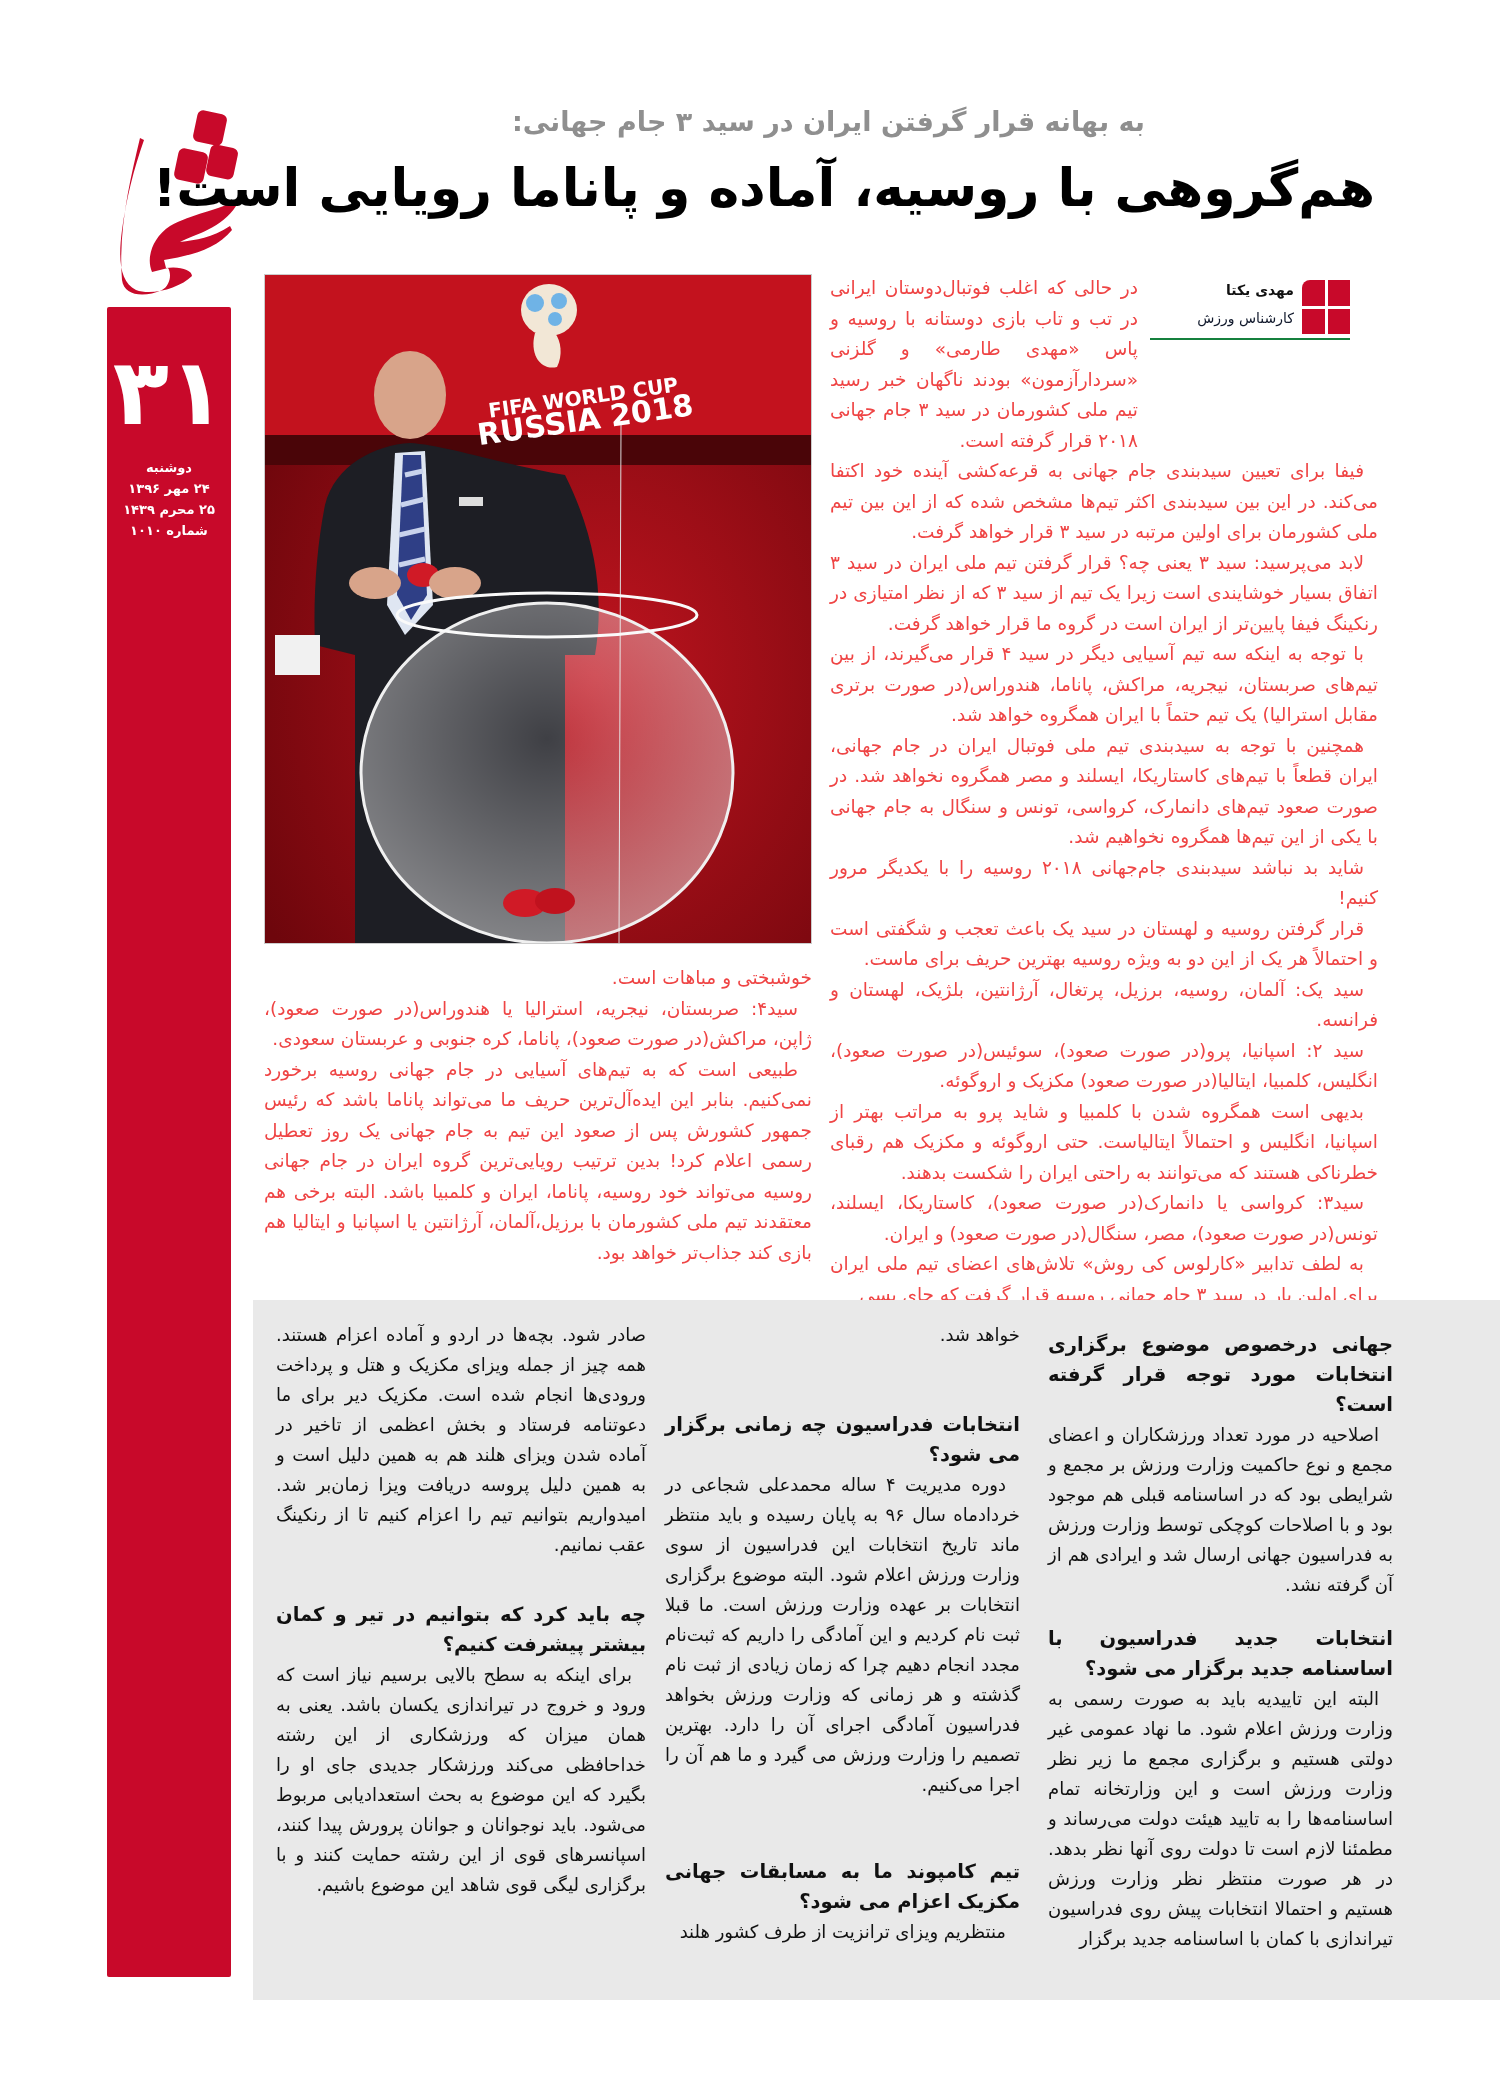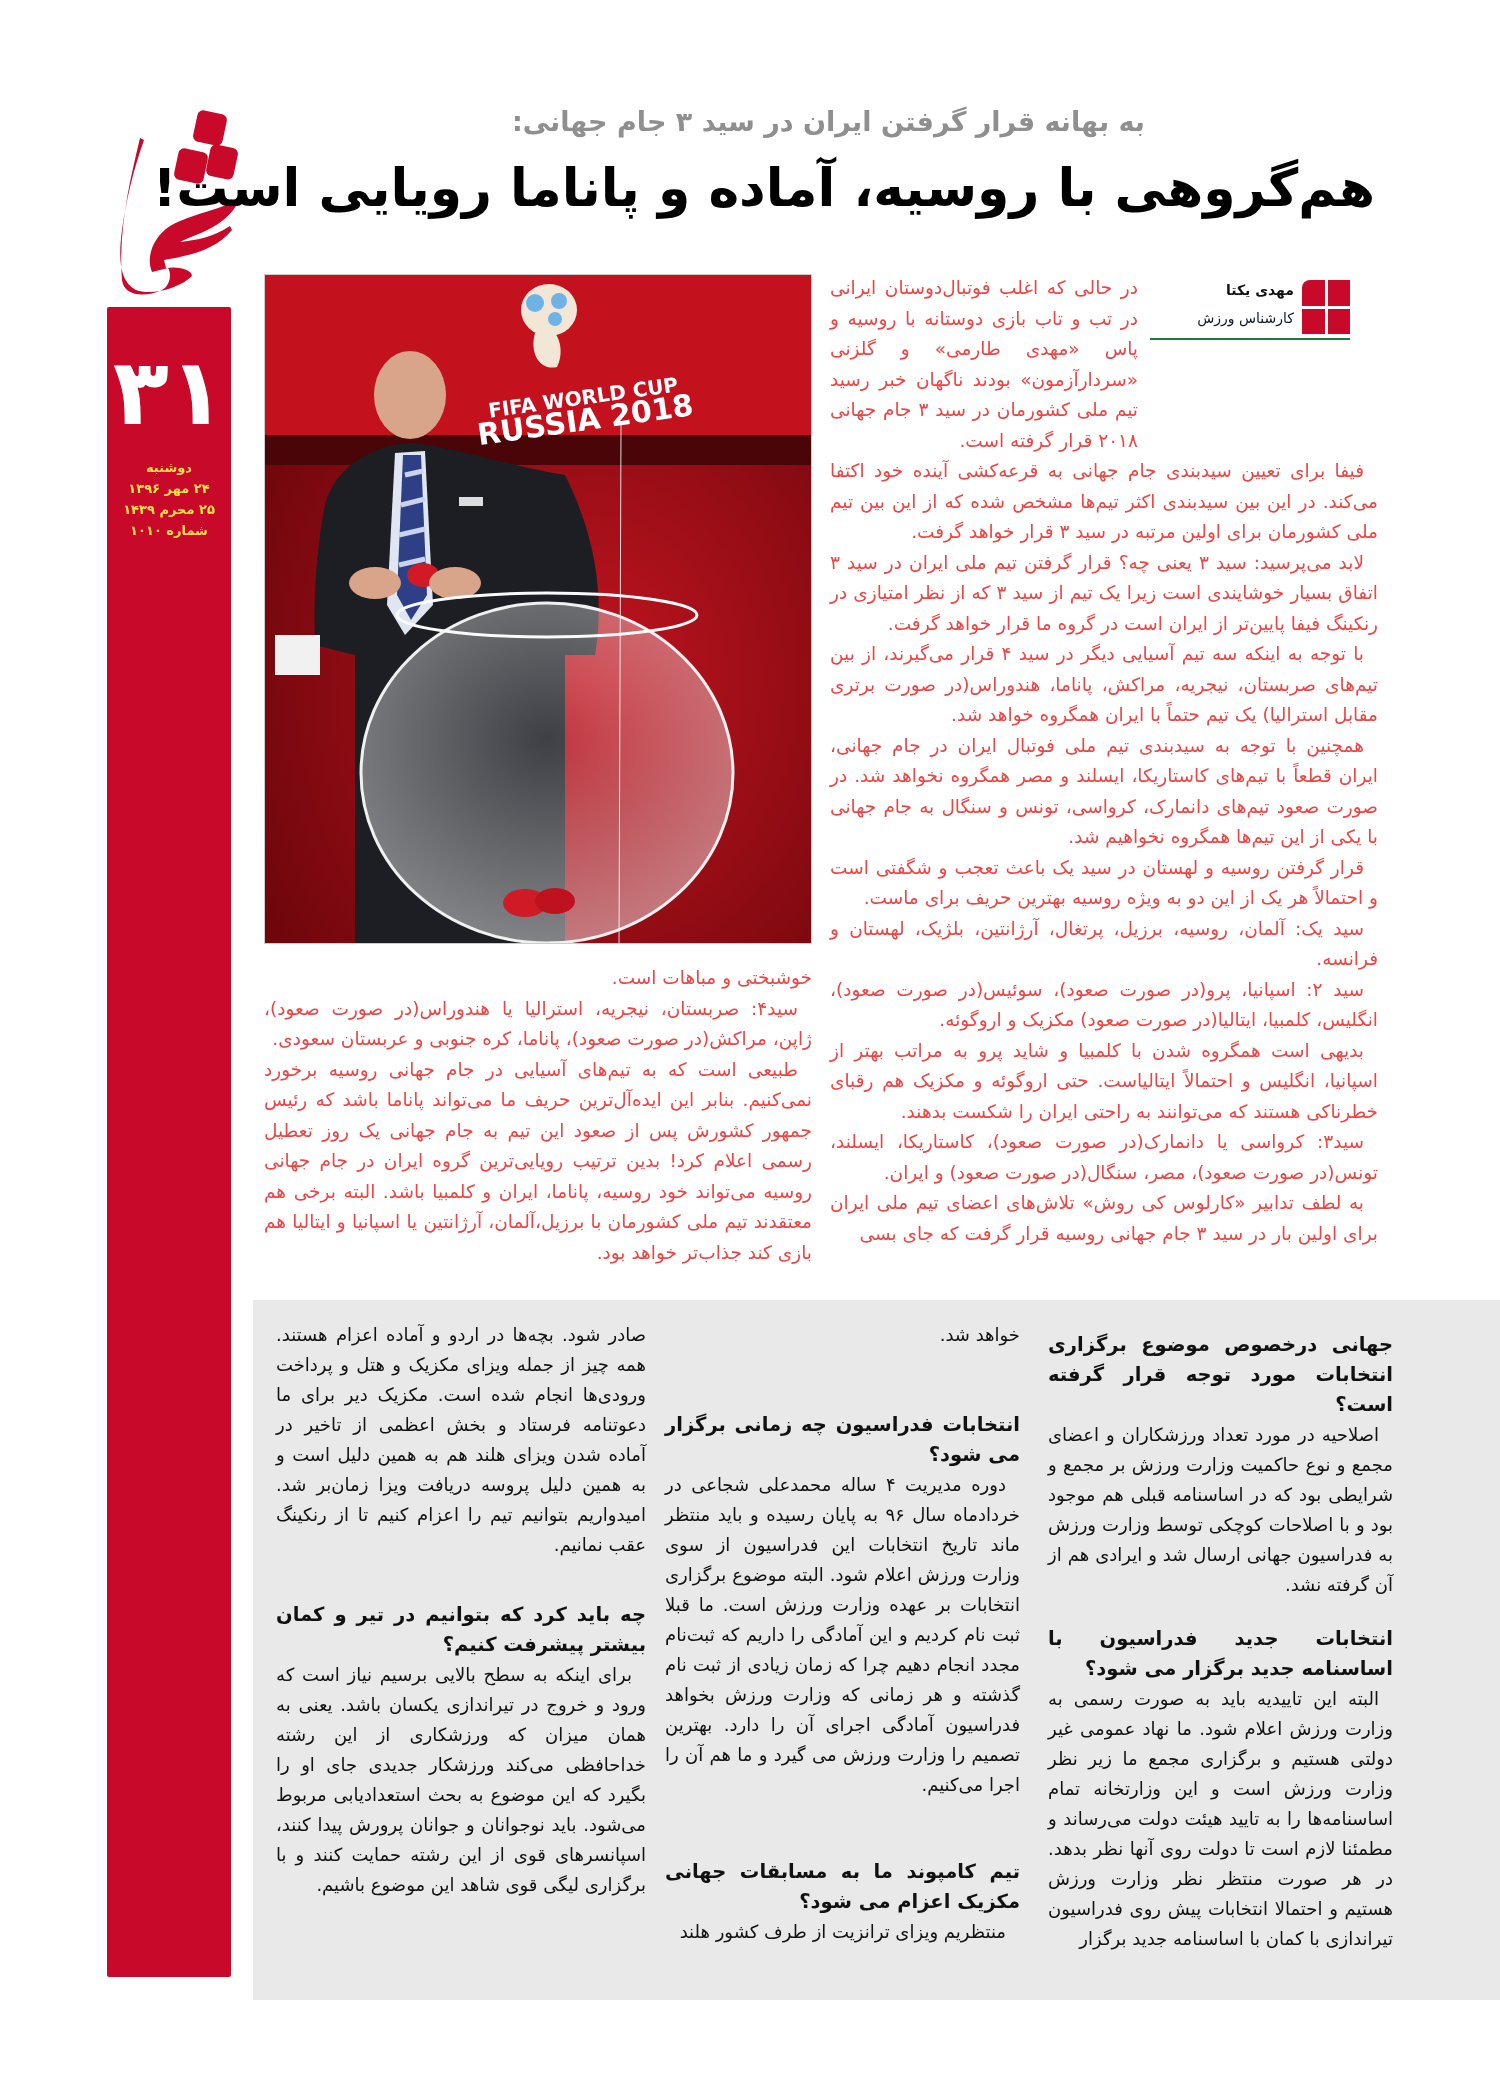"دوشنبه" .dateline { color: #fde047 -> #ffffff }
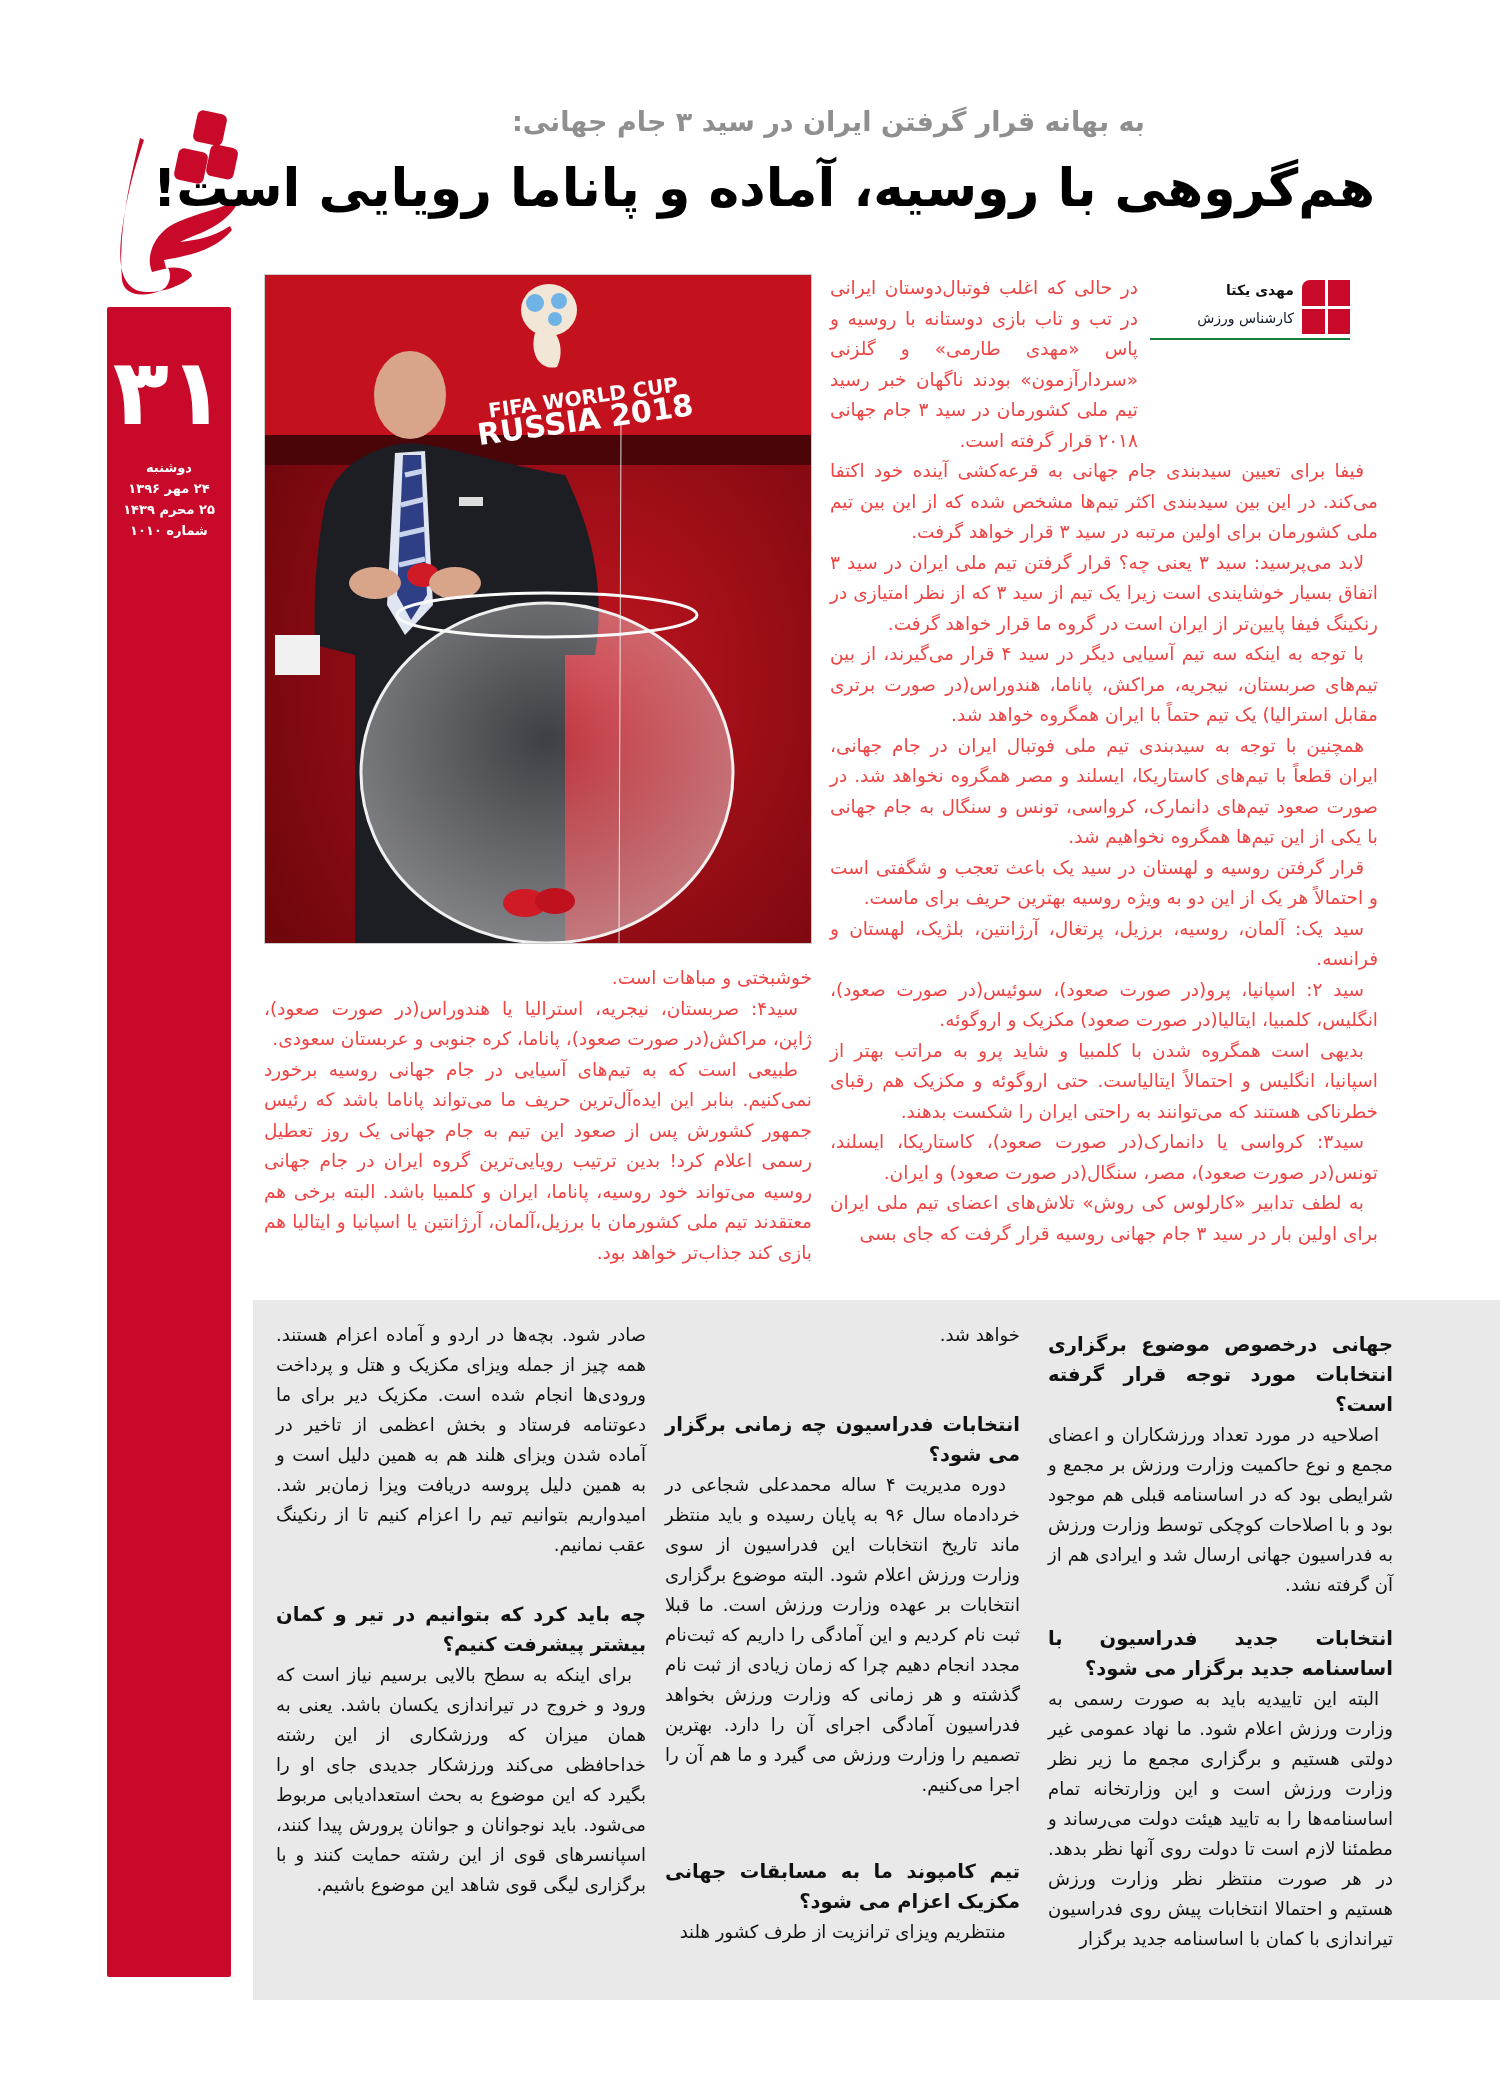"شاید بد نباشد سیدبندی جام‌جهانی" p { html: none -> <p>شاید بد نباشد سیدبندی جام‌جهانی ۲۰۱۸ روسیه را با یکدیگر مرور کنیم!</p> }
